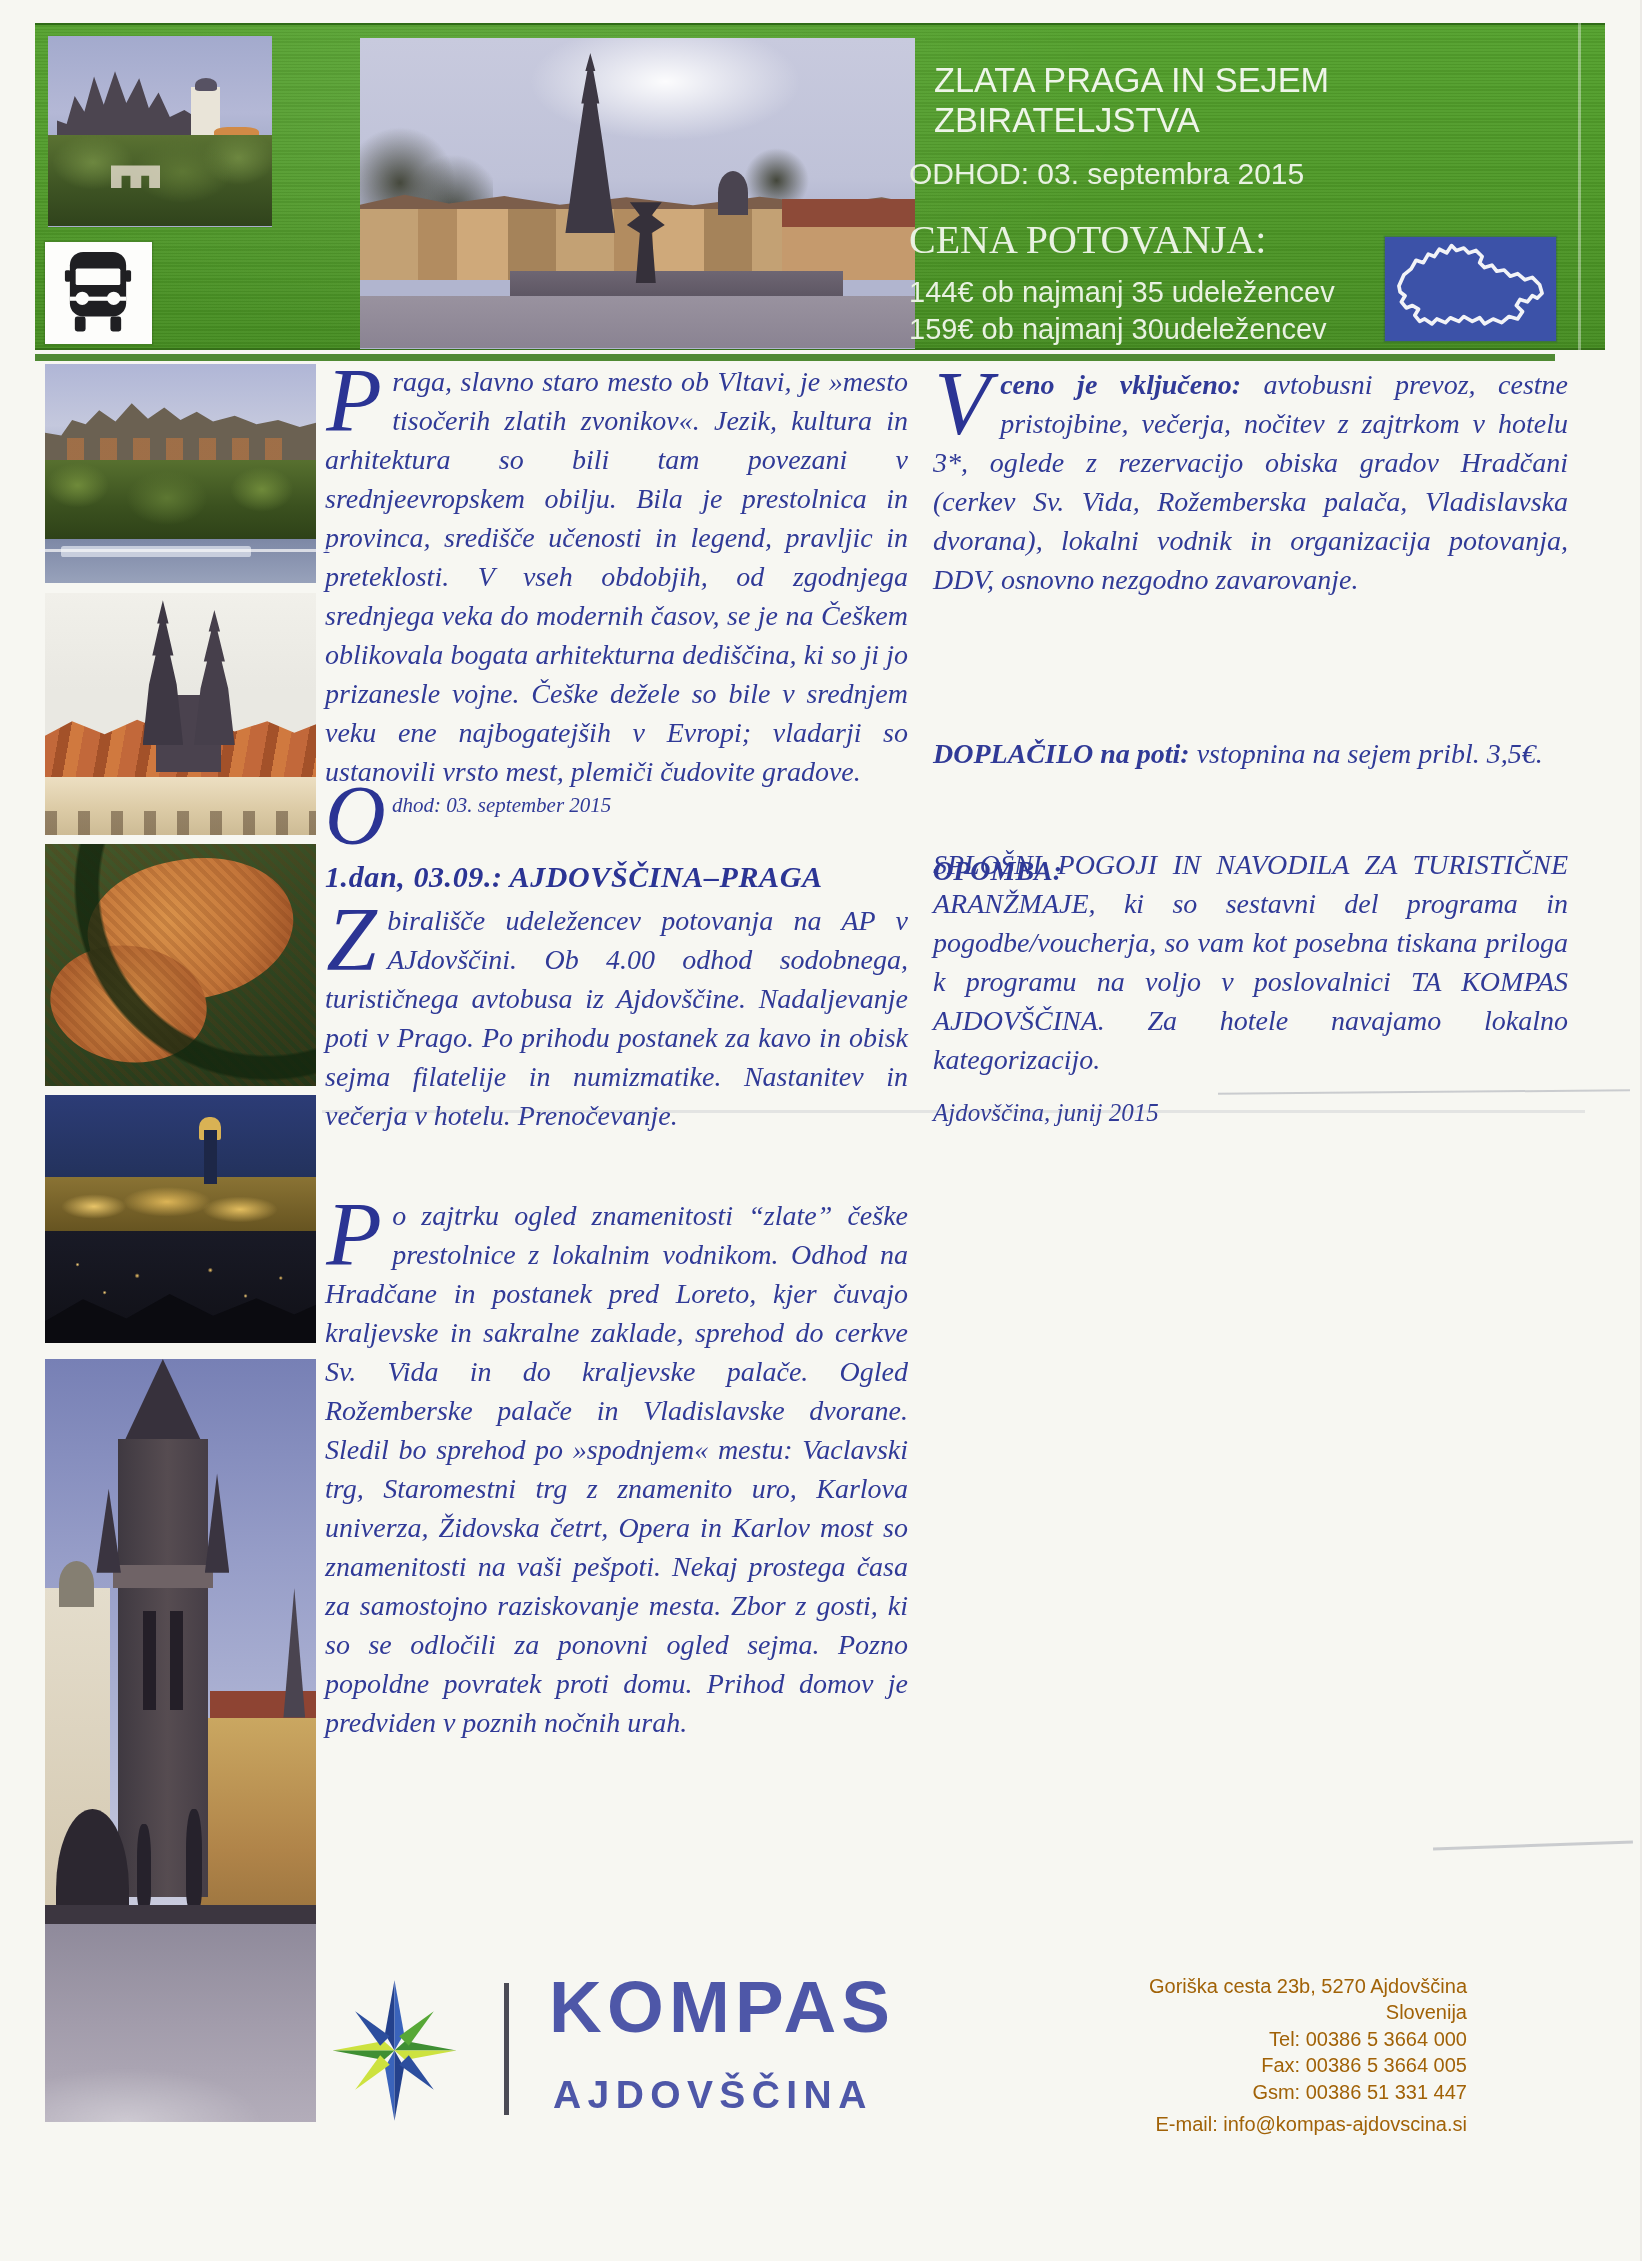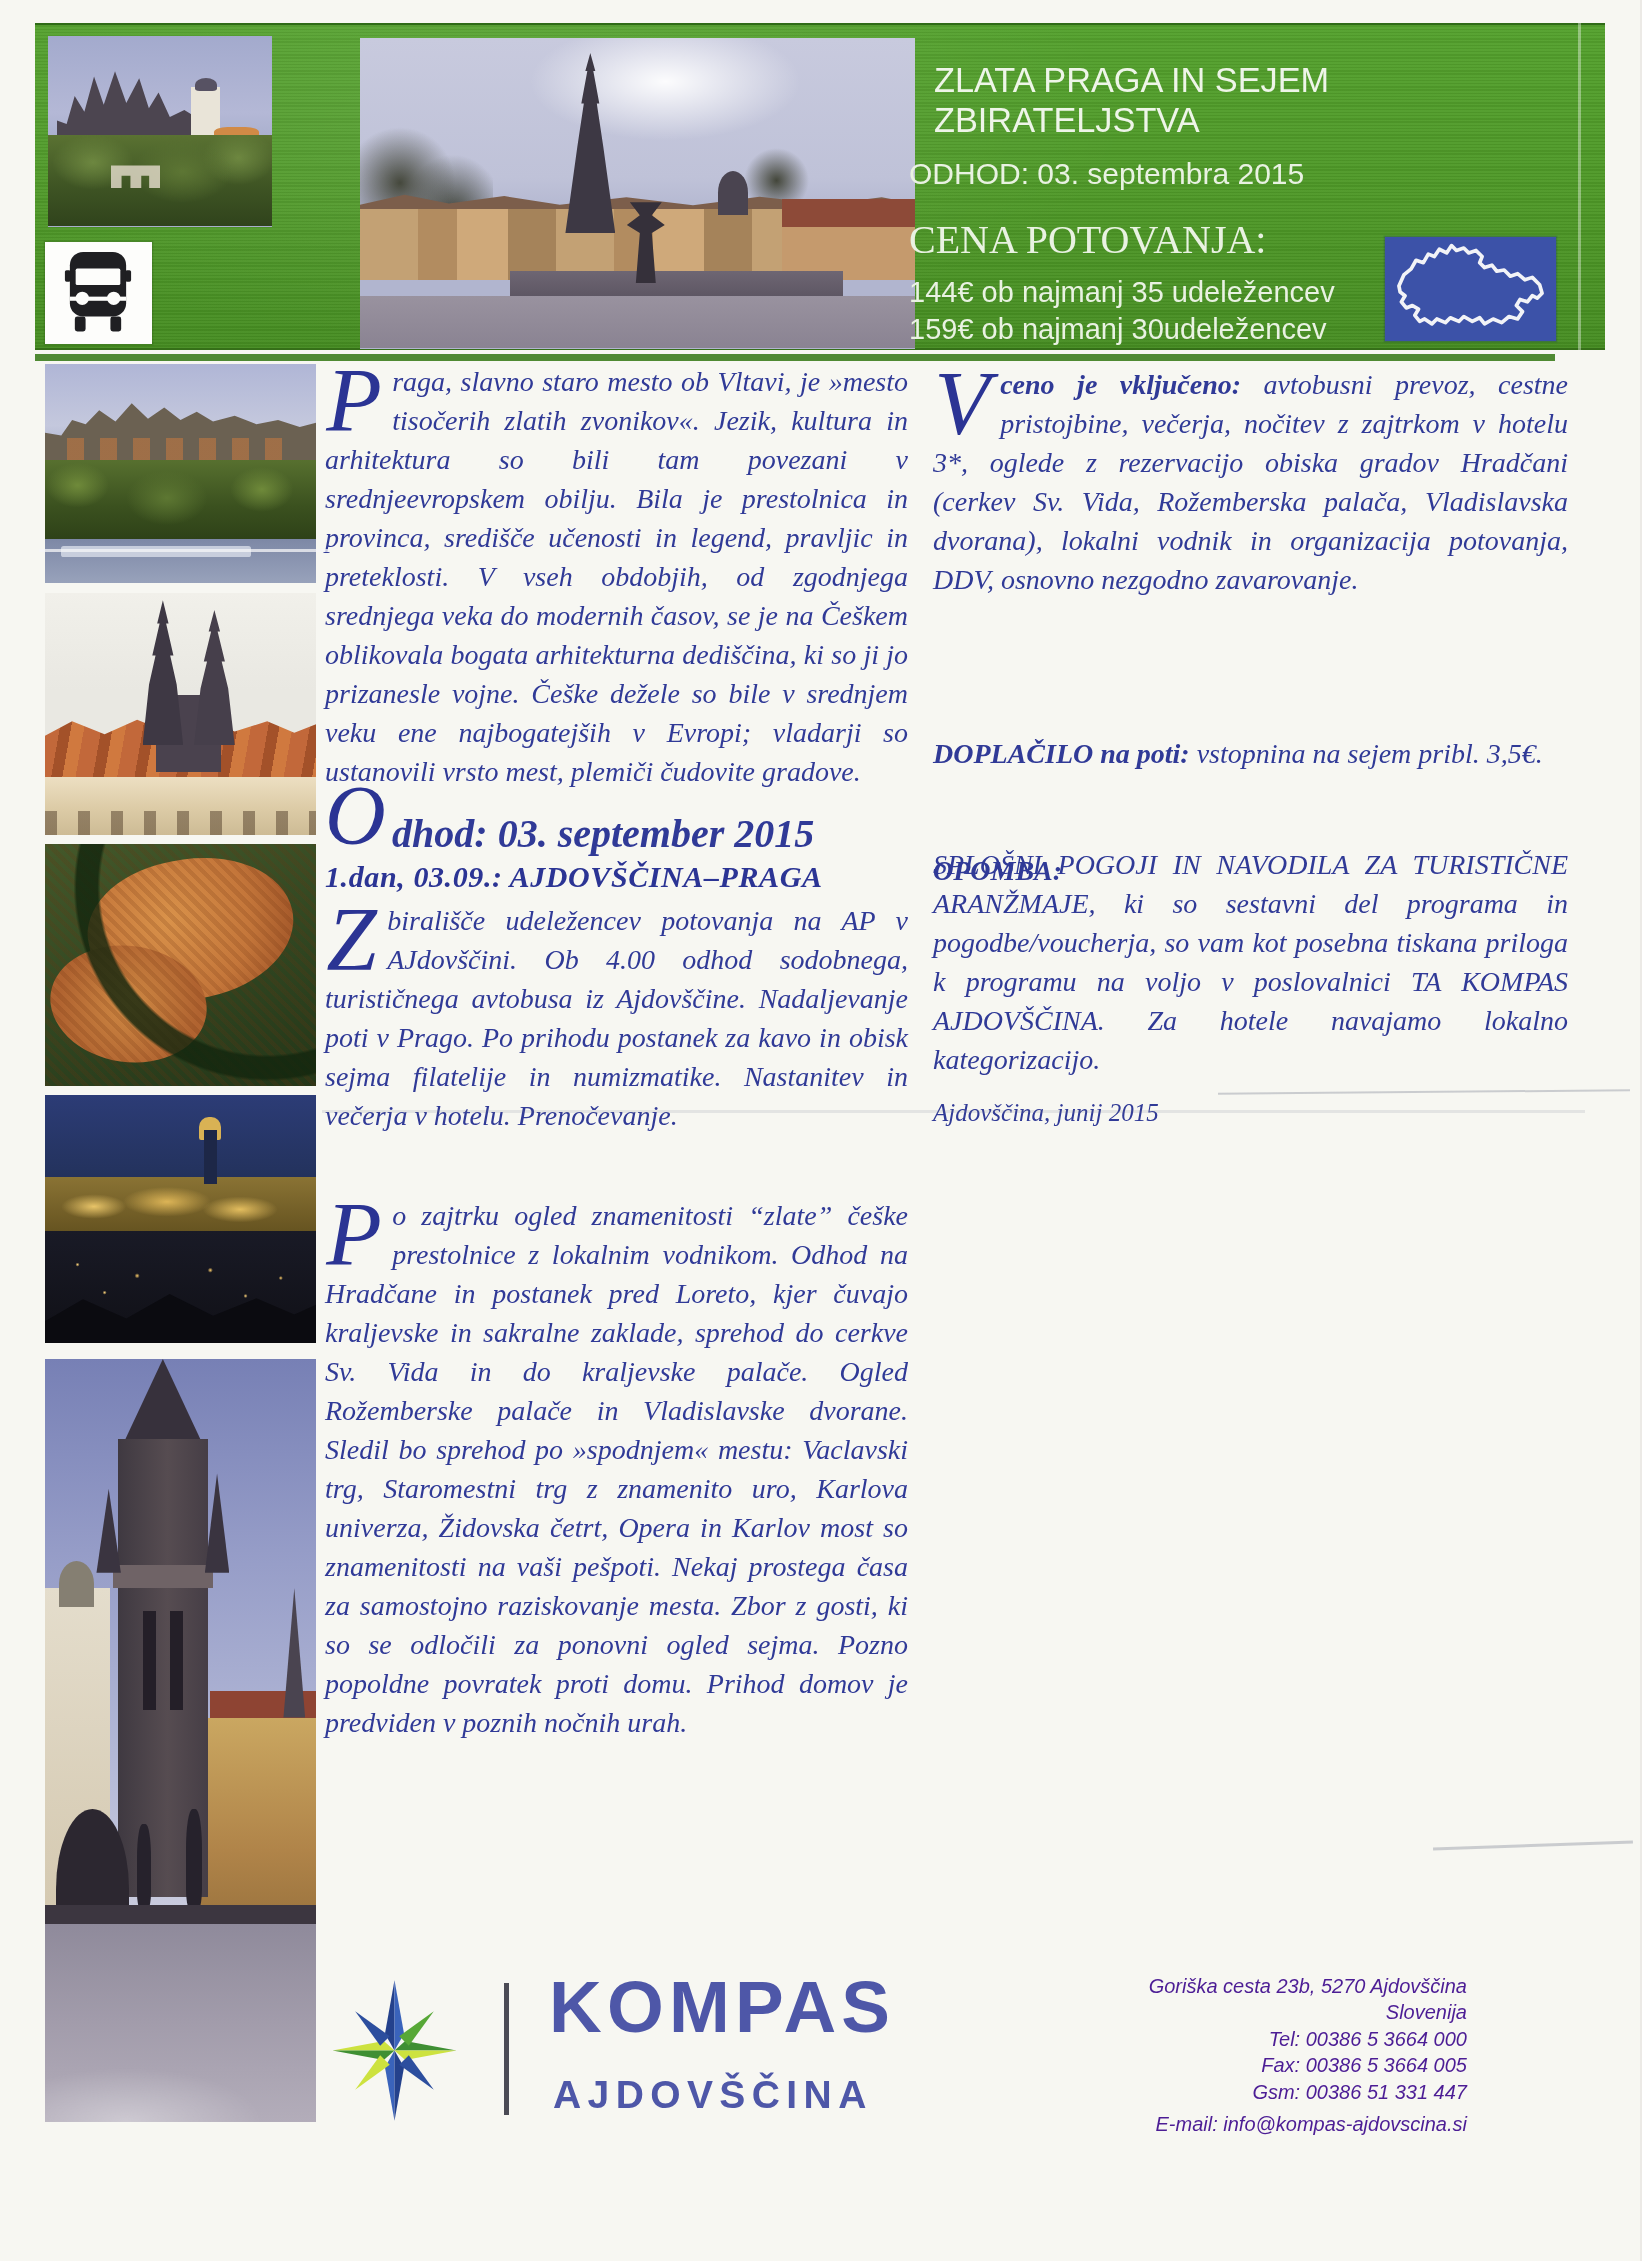"dhod: 03. september 2015" .odhod .odhod-text { font-size: 40px -> 21px; font-weight: bold -> normal; margin-top: 25px -> 8px }
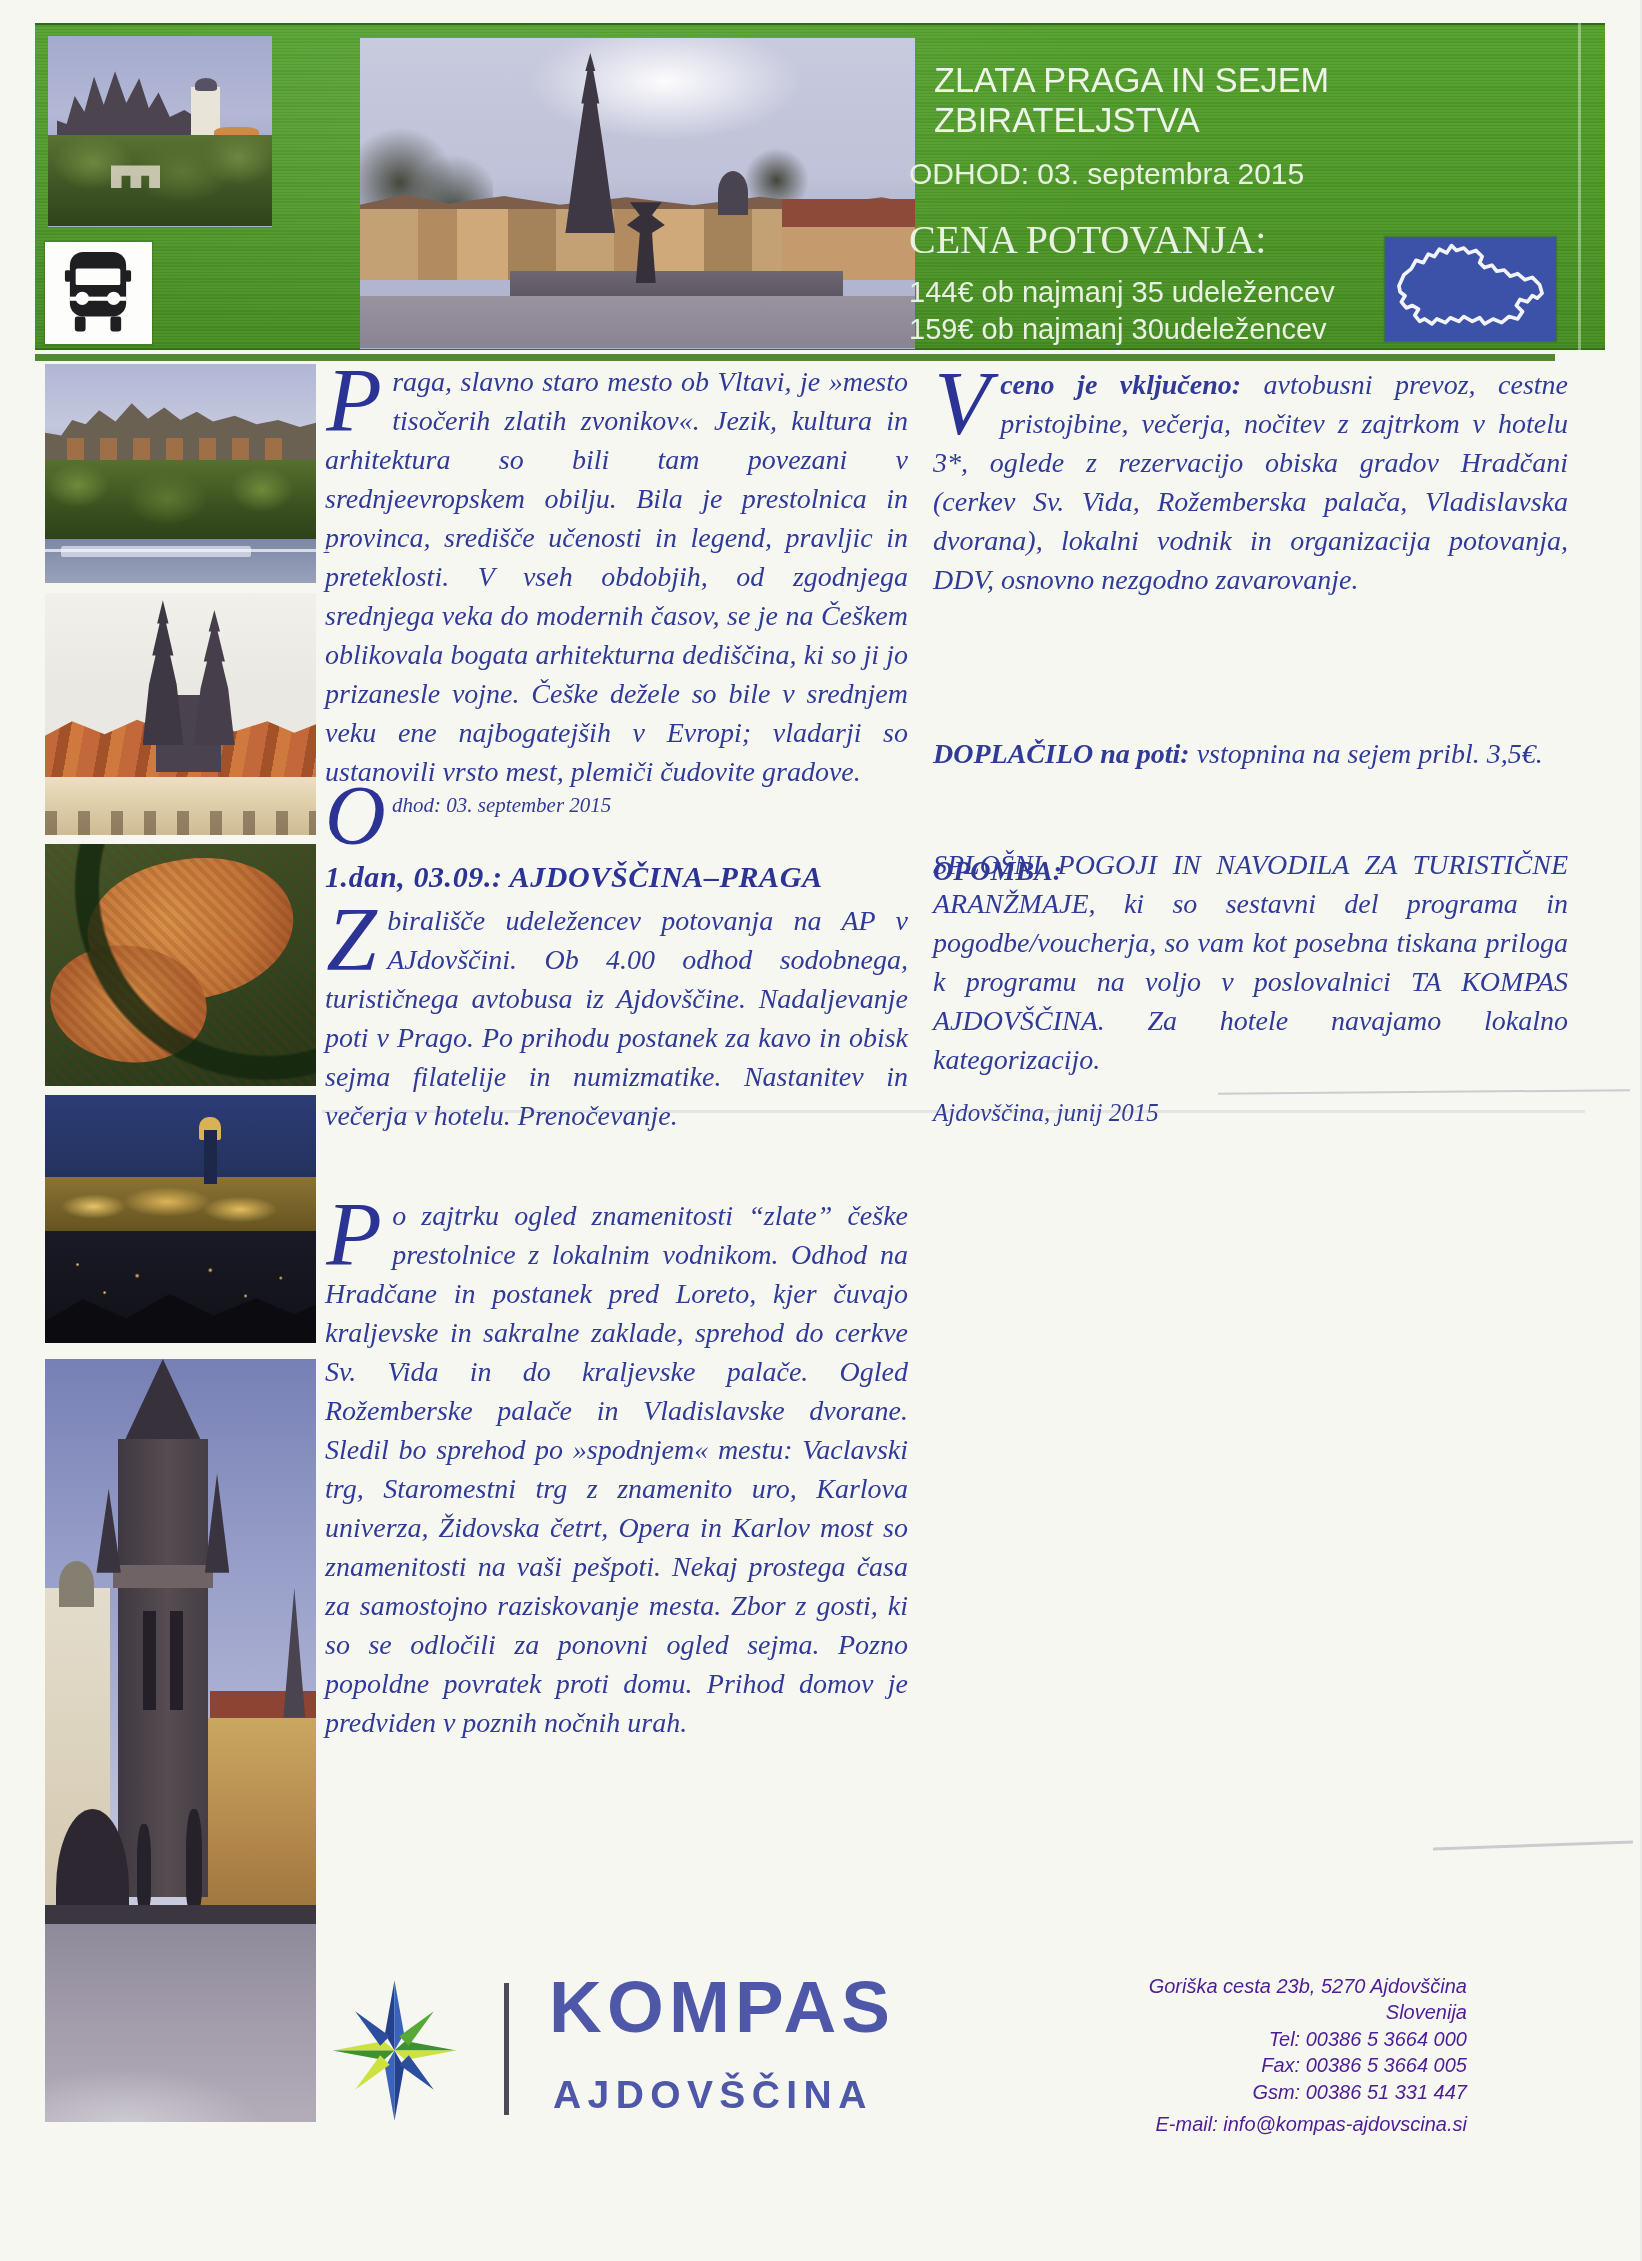"Goriška cesta 23b, 5270 Ajdovščina" .contact { color: #4c1d95 -> #a16207; font-style: italic -> none }
